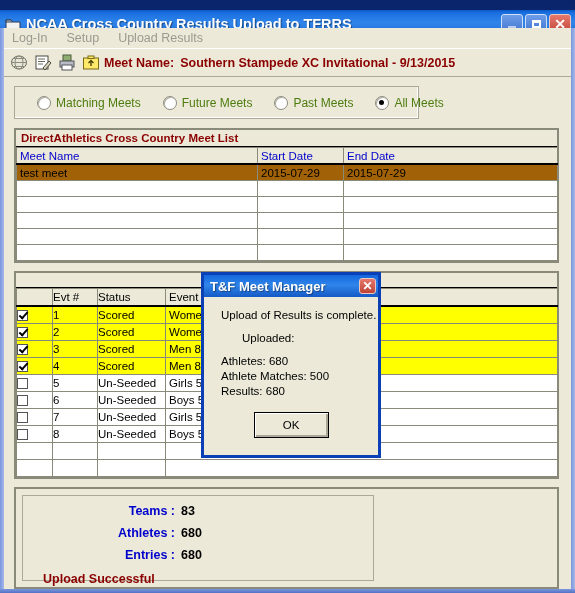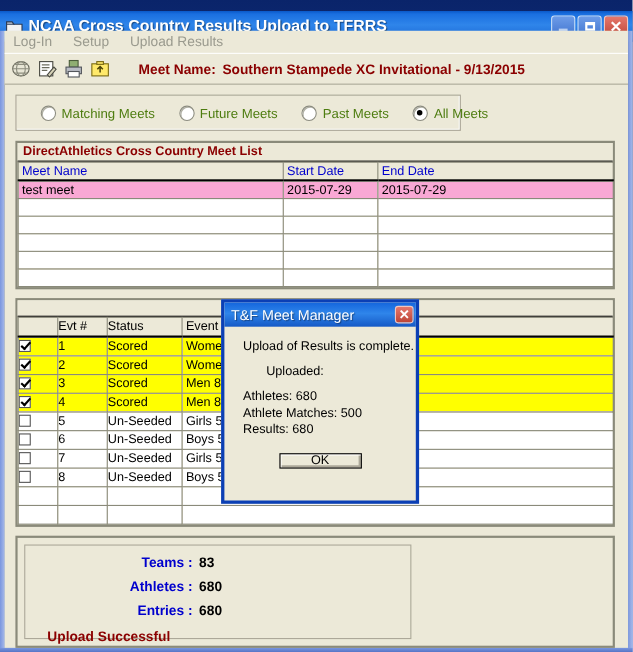"Meet Name:" .meet-label { margin-left: 22px -> none }
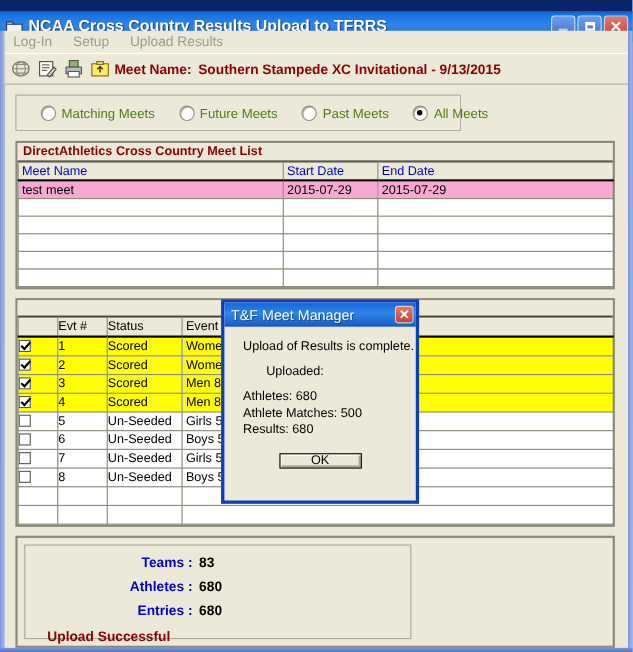"test meet" tr.hl td { background: #f9a8d4 -> #a16207 }
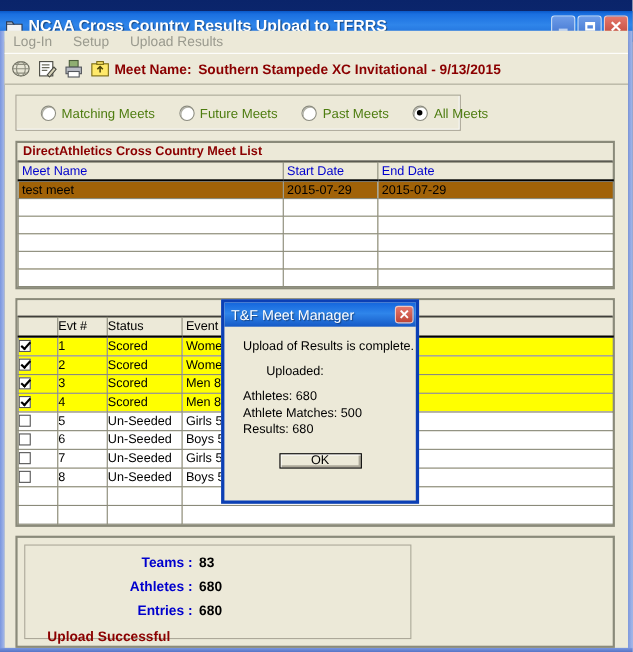"T&F Meet Manager" .dlg-title-text { font-weight: normal -> bold }
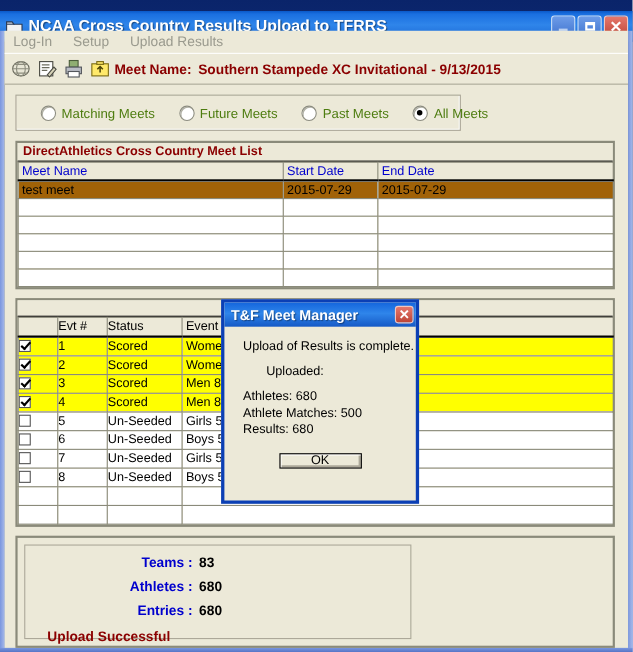"OK" .dlg-ok { height: 14px -> 26px }
